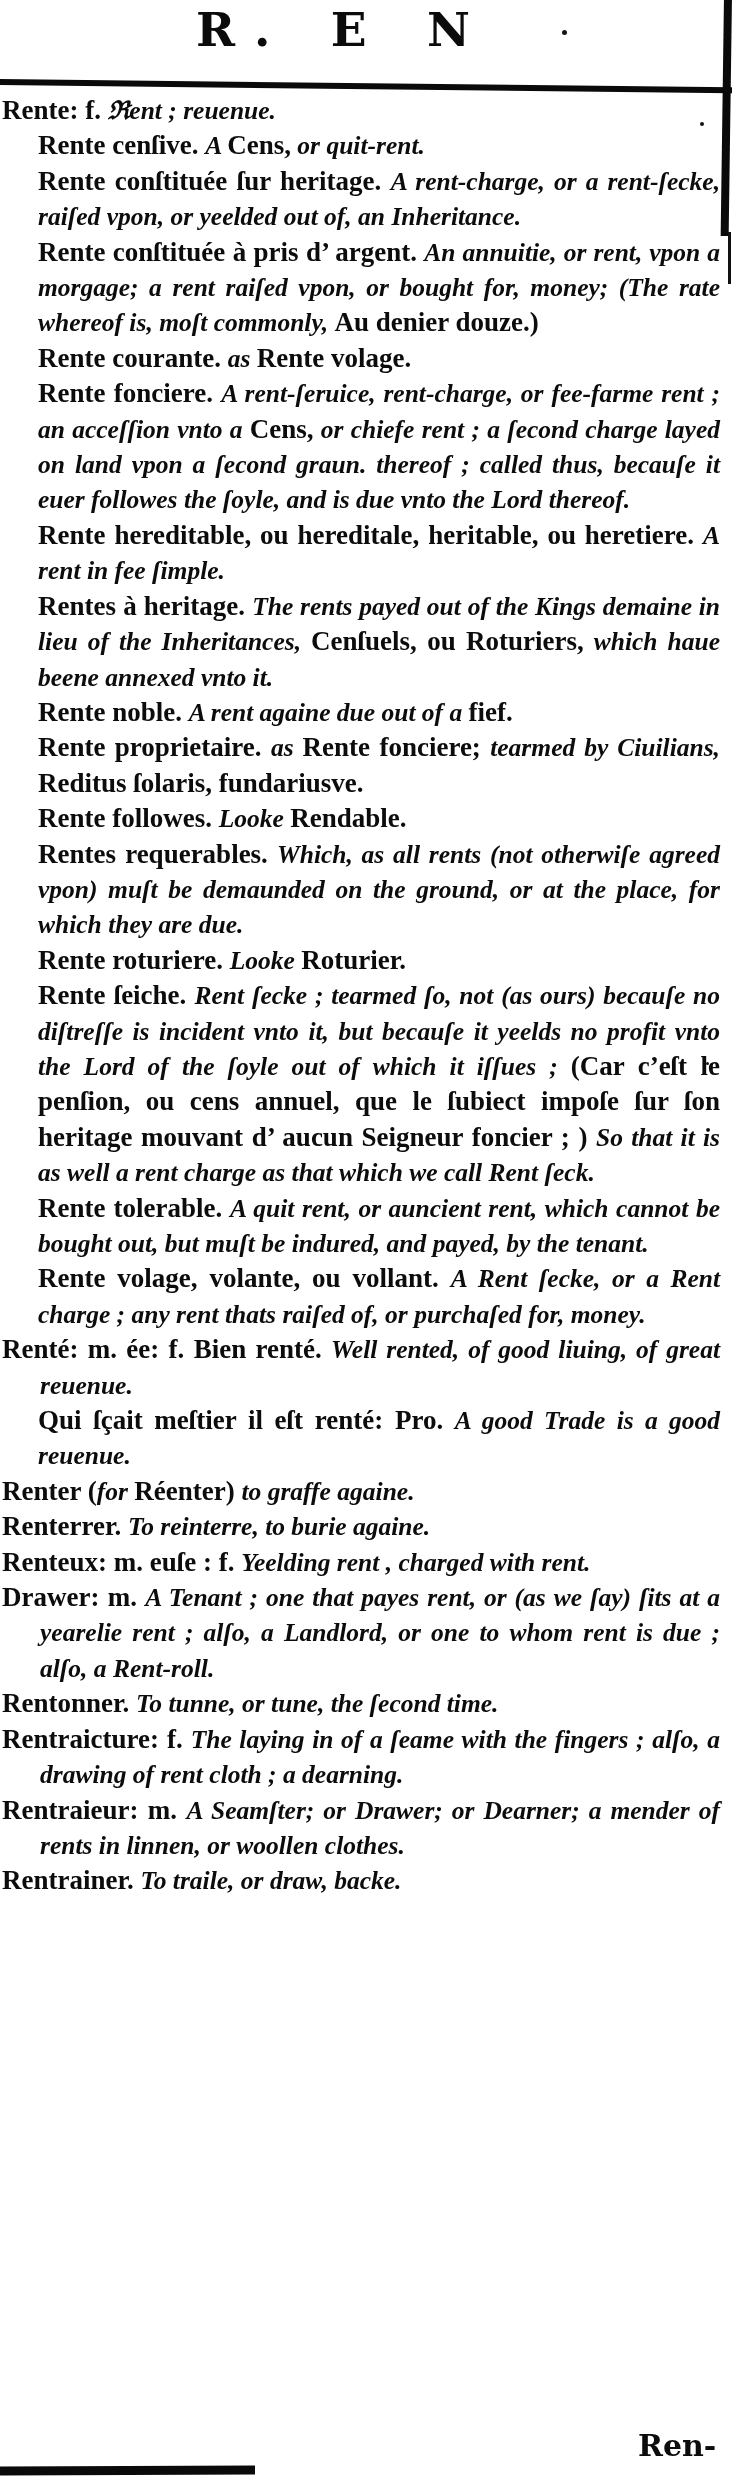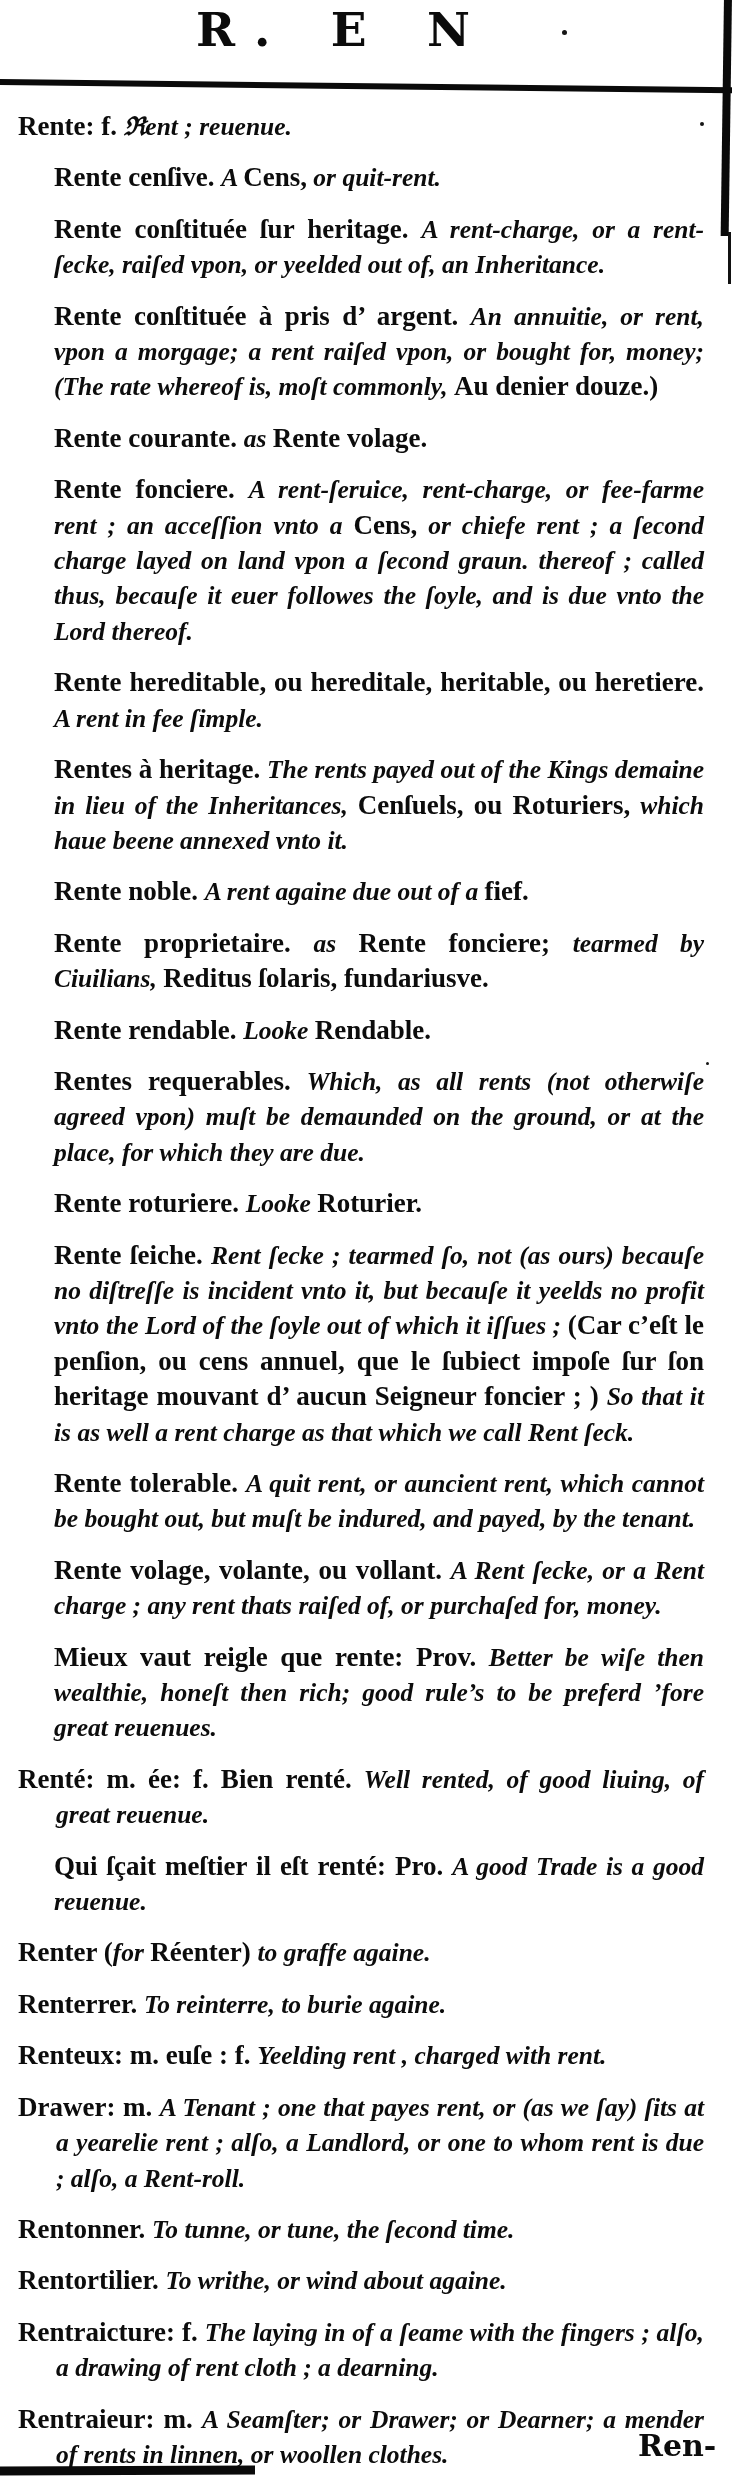"Rente: f. ℜent ; reuenue." .entry { margin: 16px -> 0 }
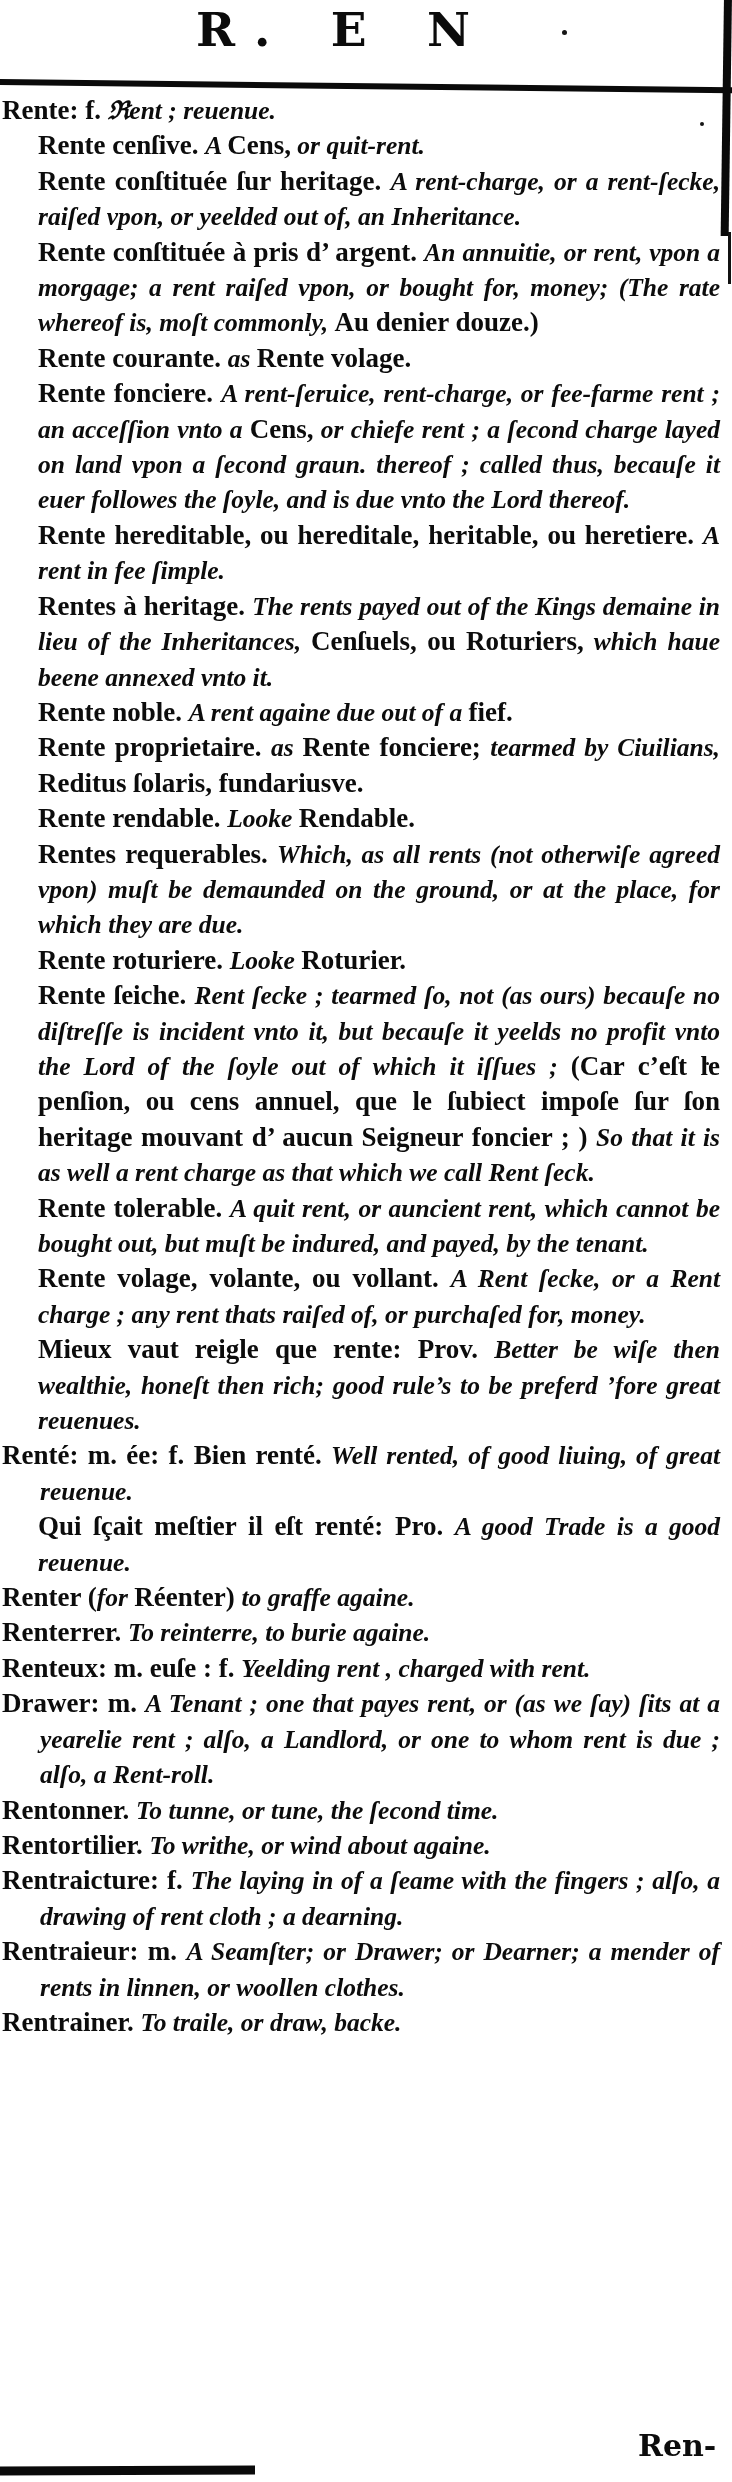"Rente rendable." span.ro { text: rendable -> followes }
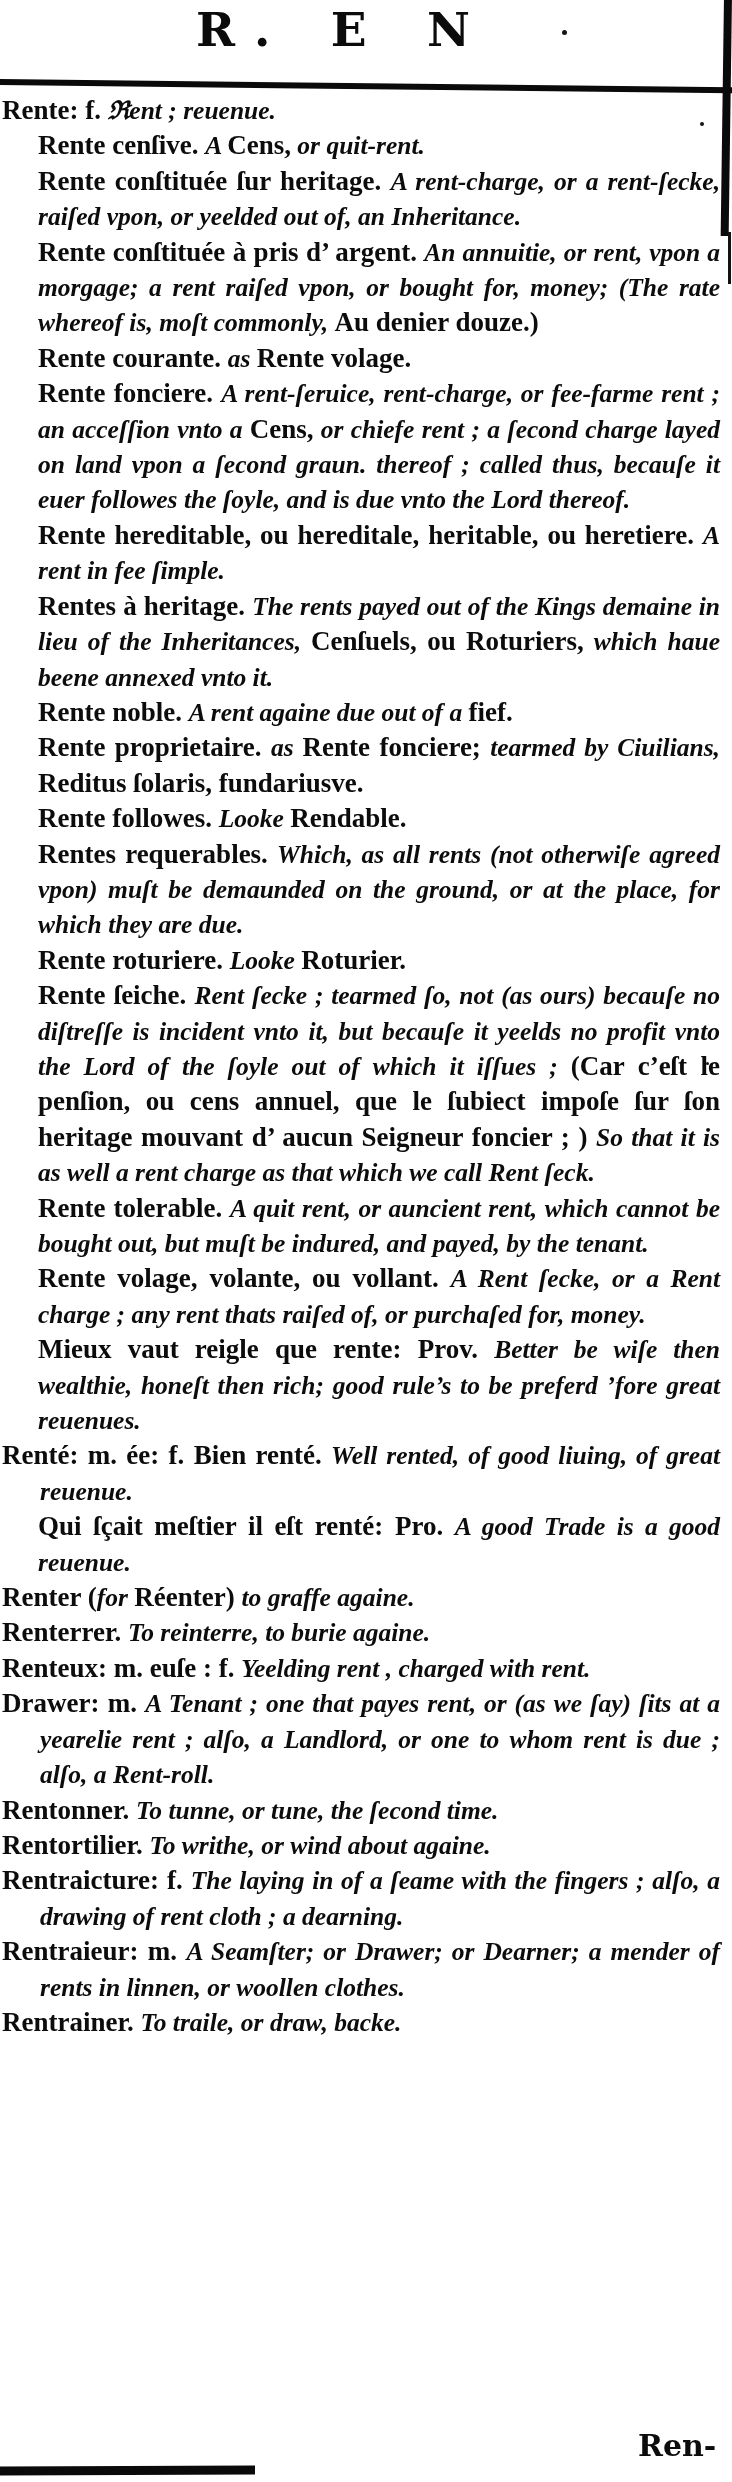"Mieux vaut reigle que rente:" p.entry { html: <p><span>Mieux vaut reigle que rente: Prov. </span><span>Better be wiſe then wealthie, honeſt then rich; good rule’s to be preferd ’fore great reuenues.</span></p> -> none }
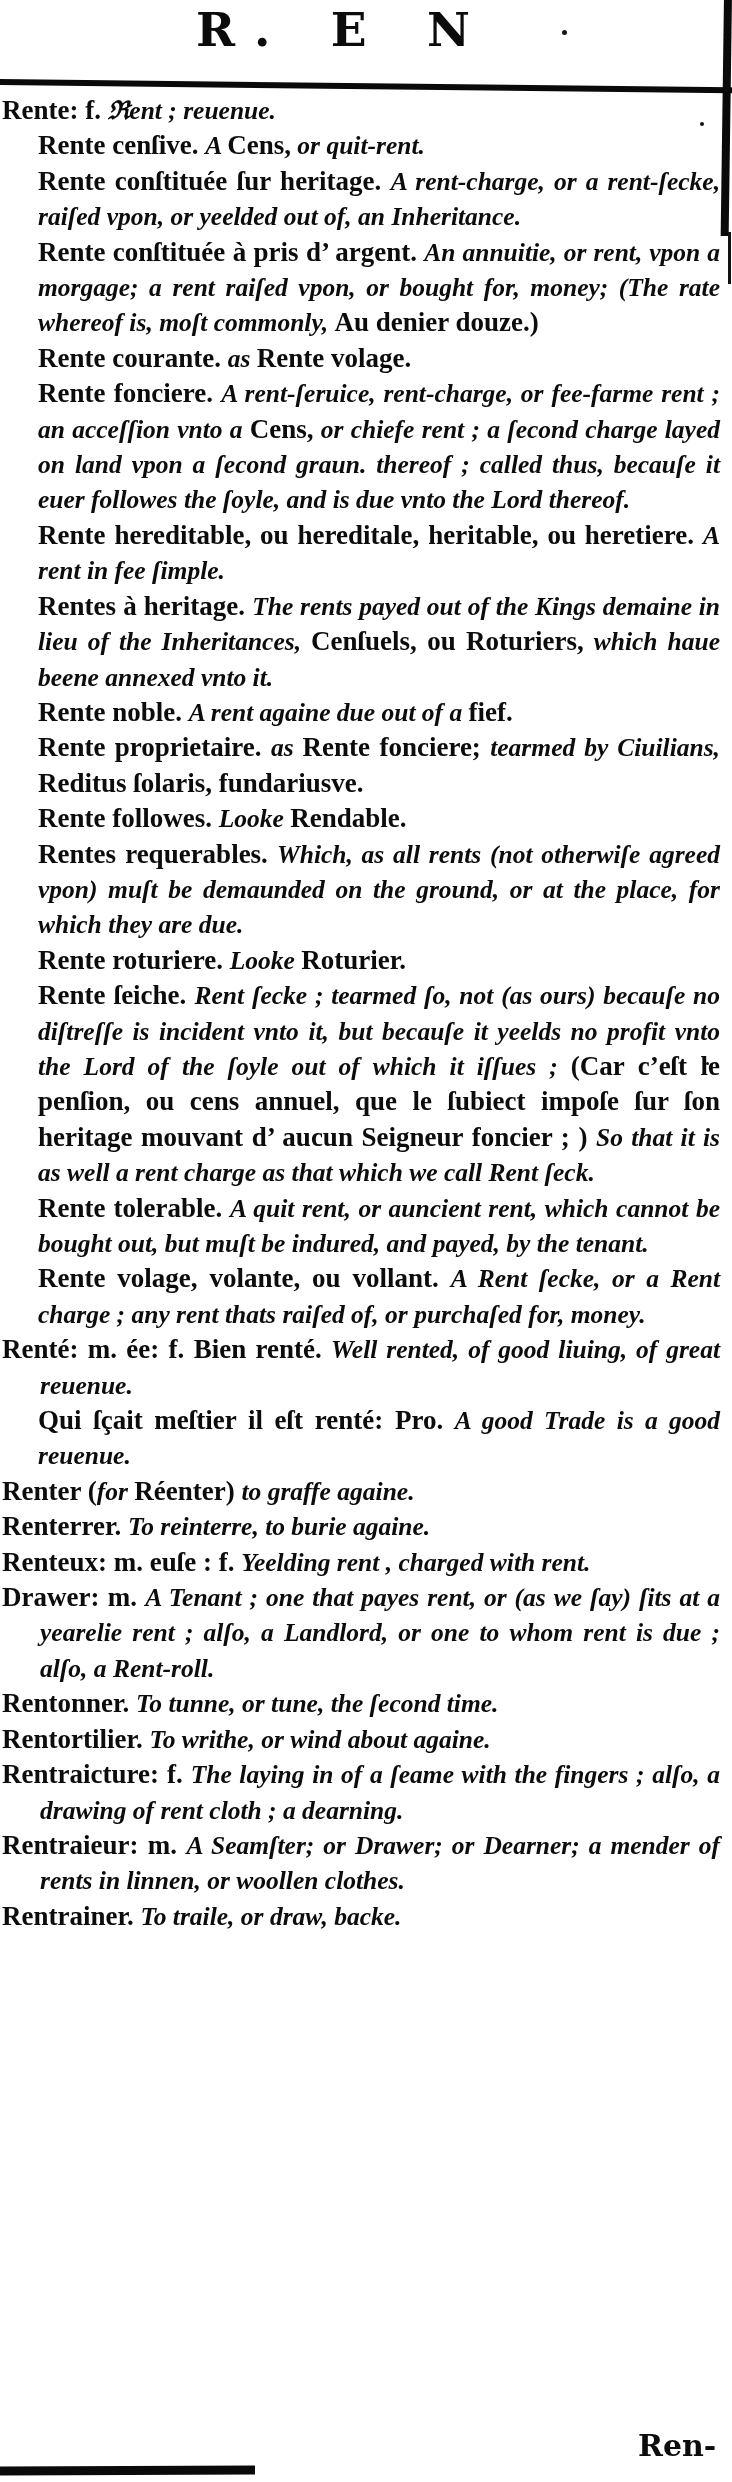"Rentortilier. To writhe, or wind" p.entry { html: <p><span>Rentortilier. </span><span>To writhe, or wind about againe.</span></p> -> none }
